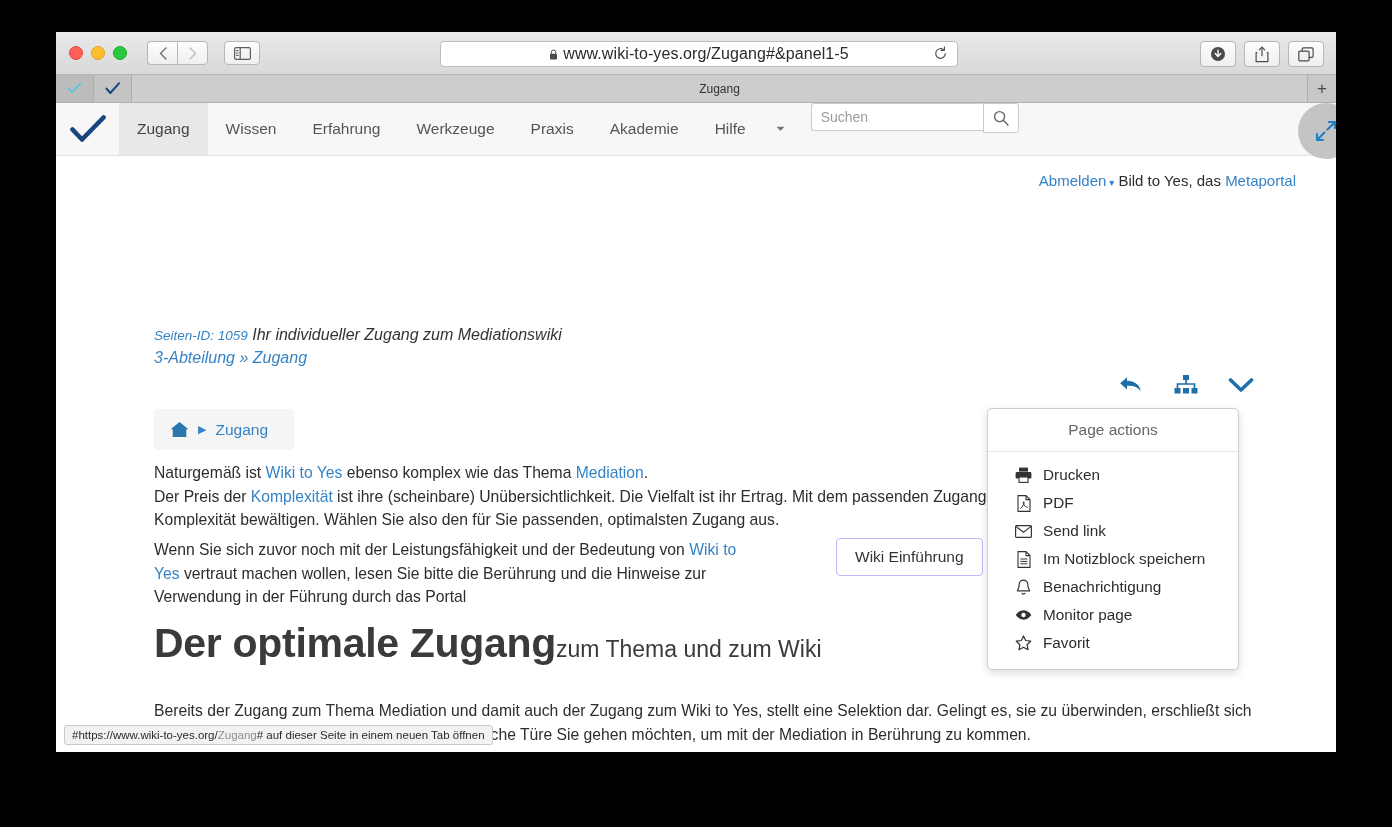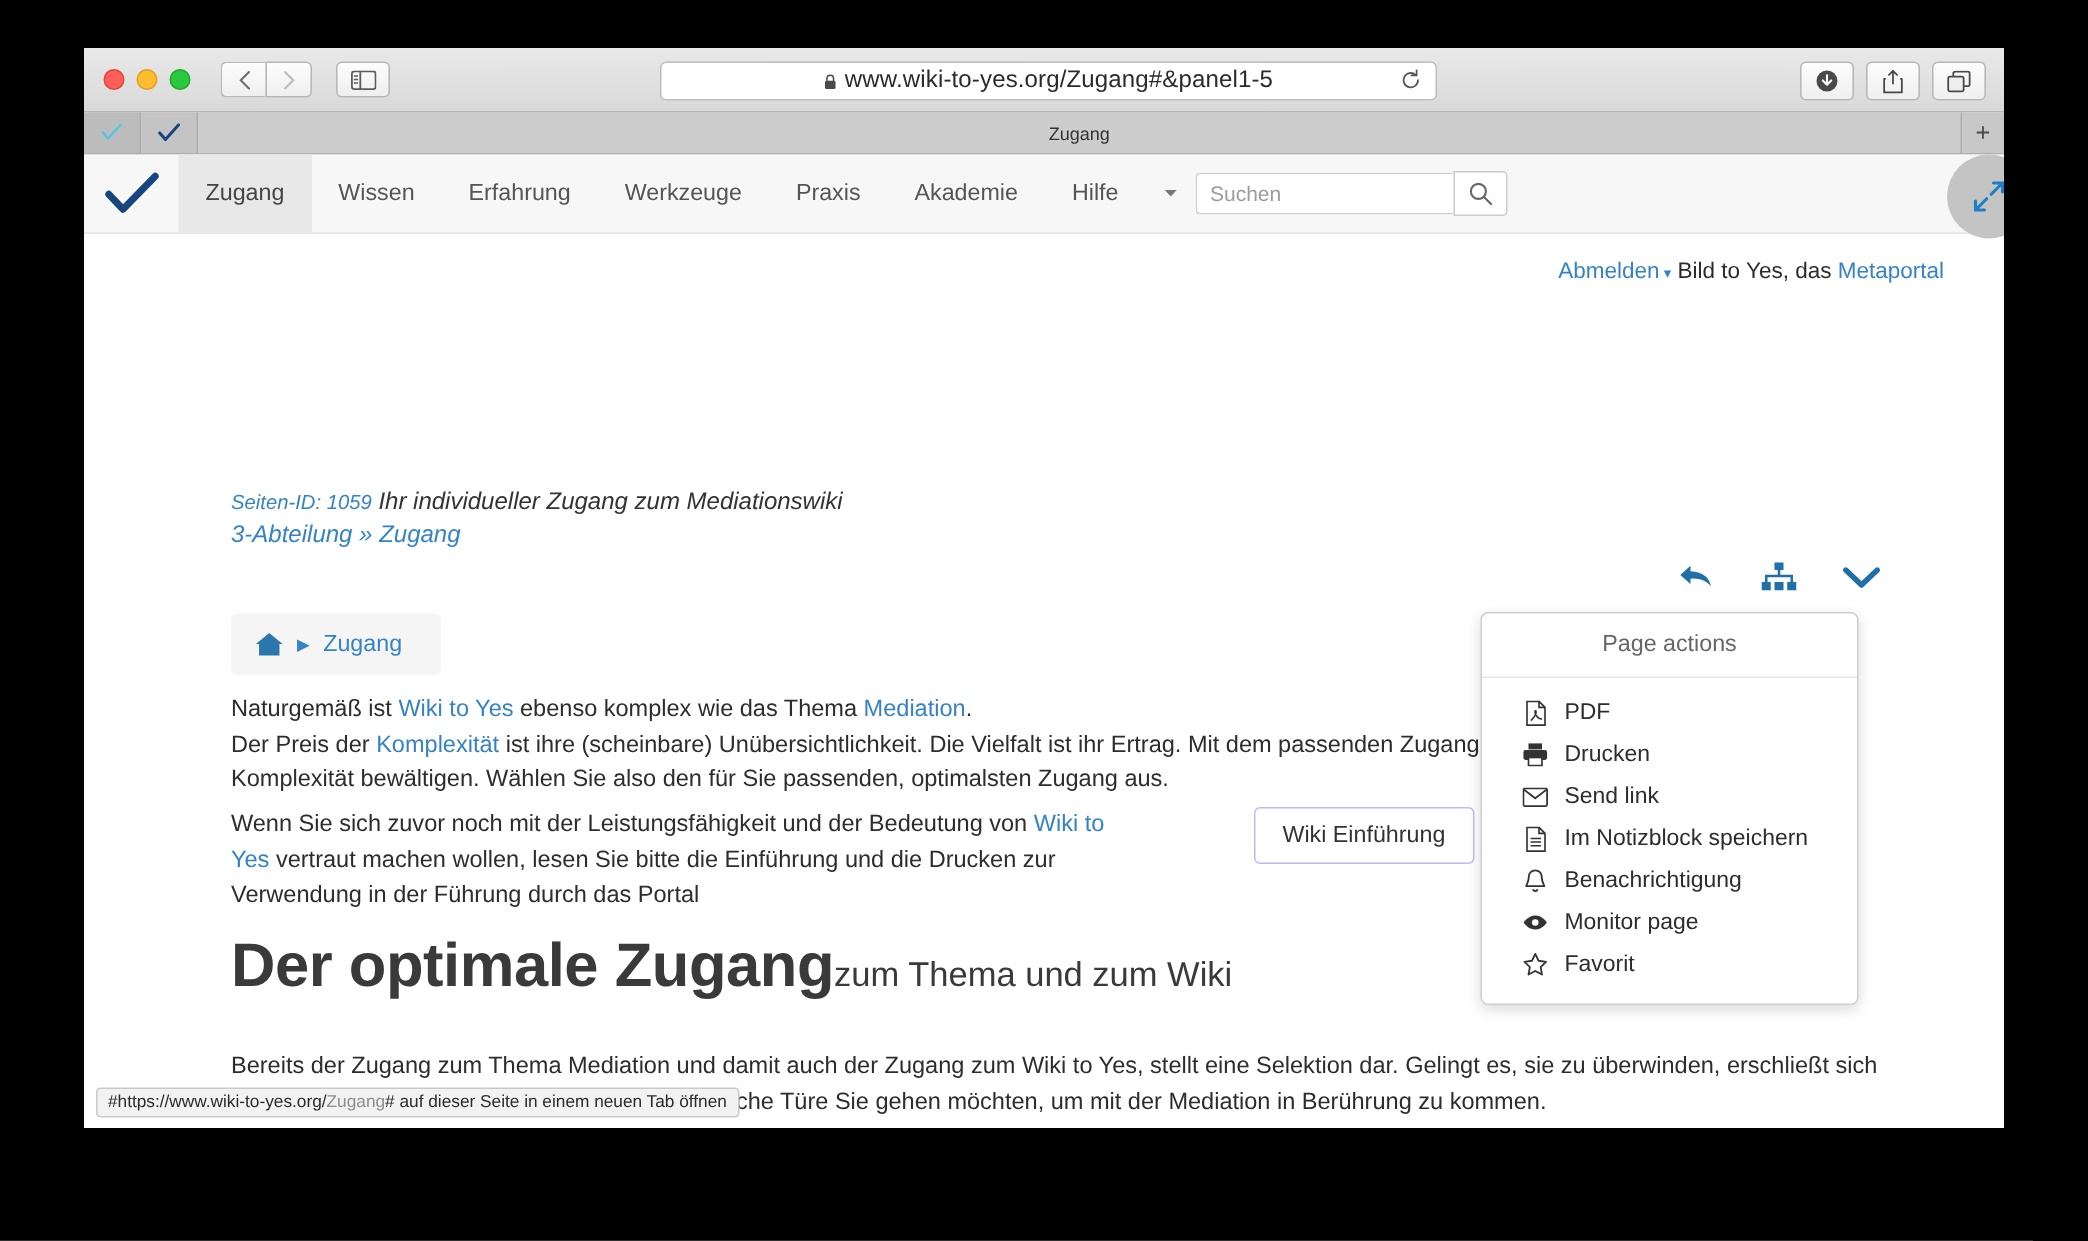"Suchen" .searchwrap { align-items: center -> none; margin-left: none -> 14px }
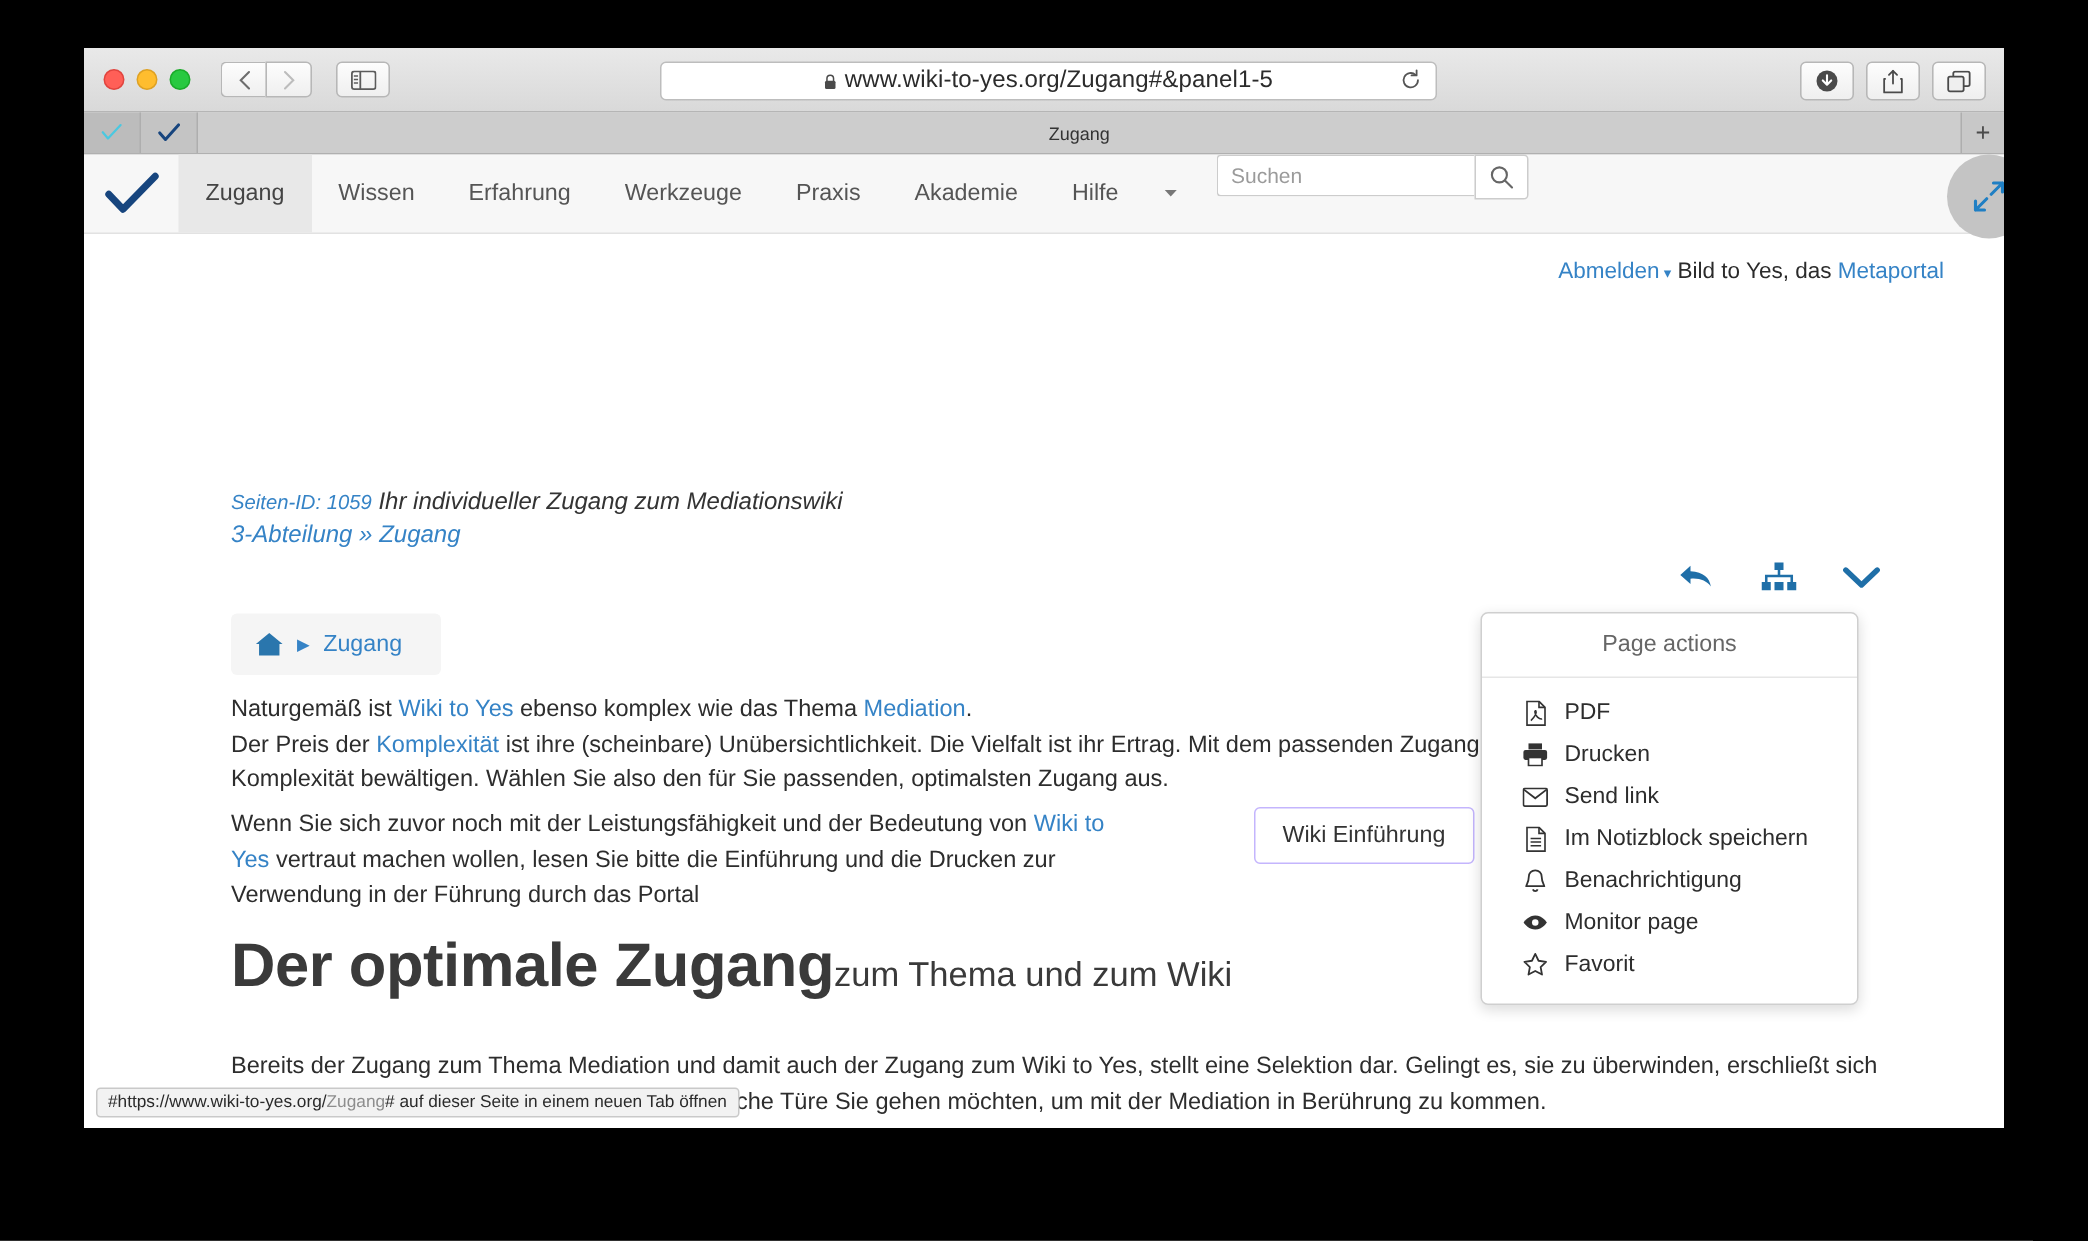"PDF" div.dd-item { order: before "Drucken" -> after "Drucken" }
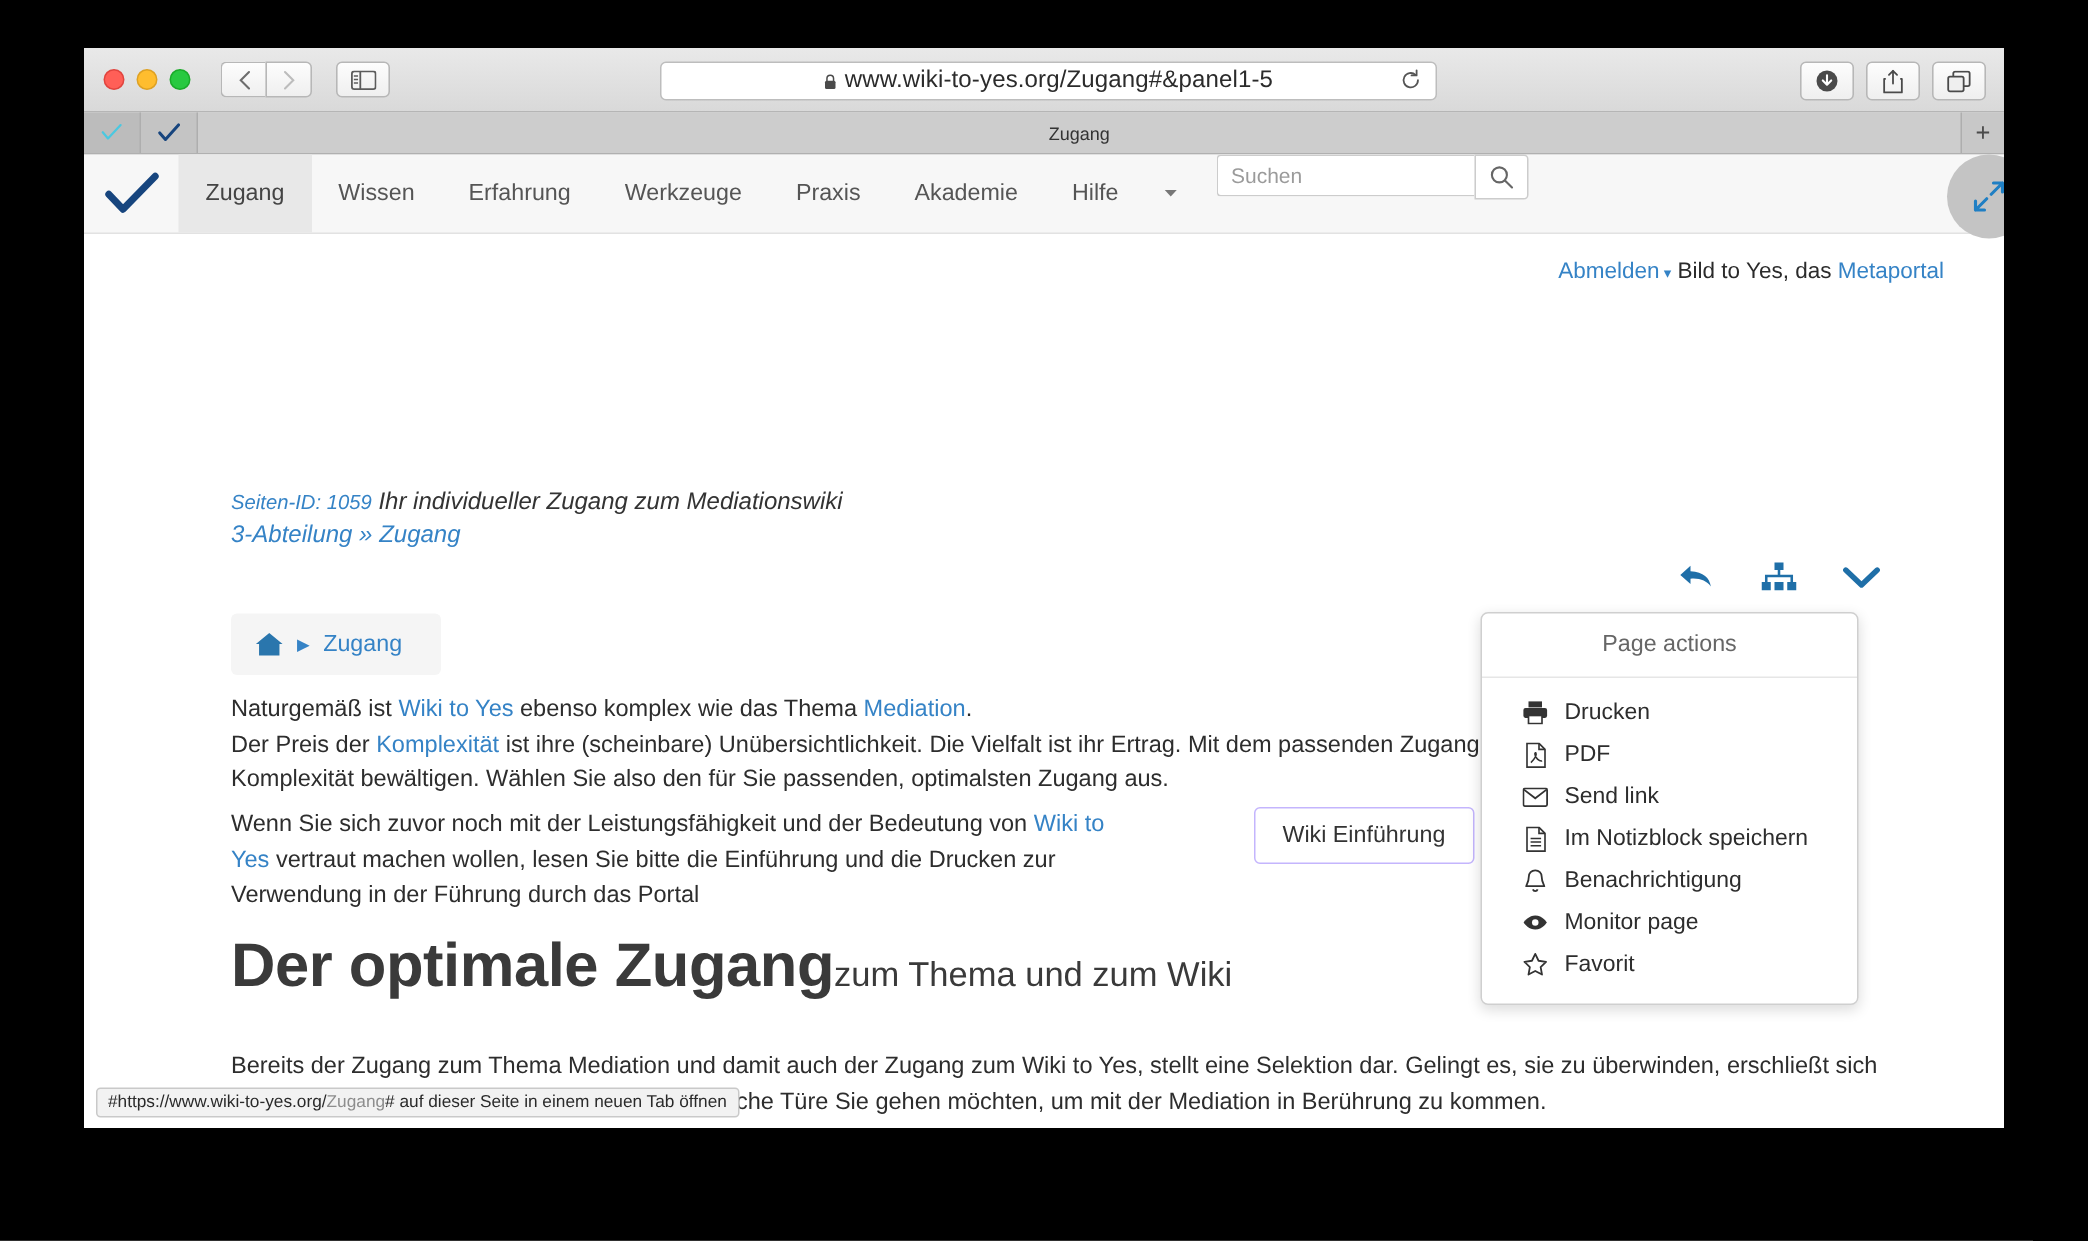"vertraut machen wollen, lesen Sie" span { text: Einführung und die Drucken -> Berührung und die Hinweise }
